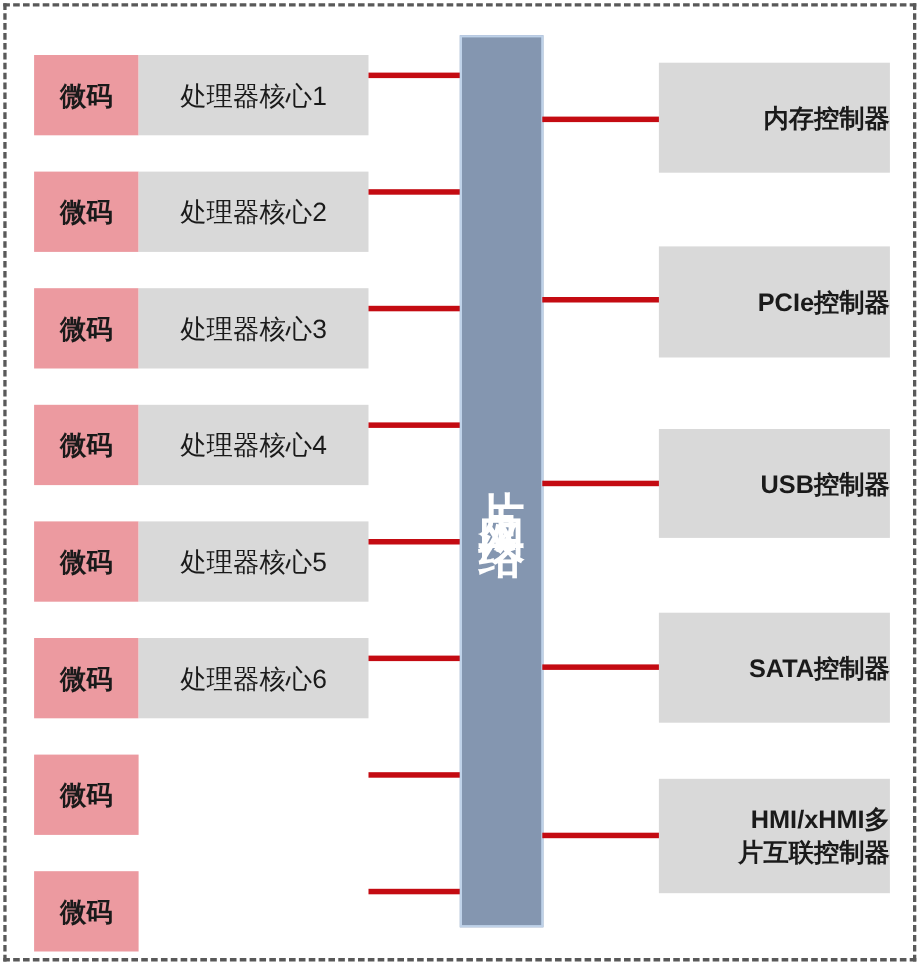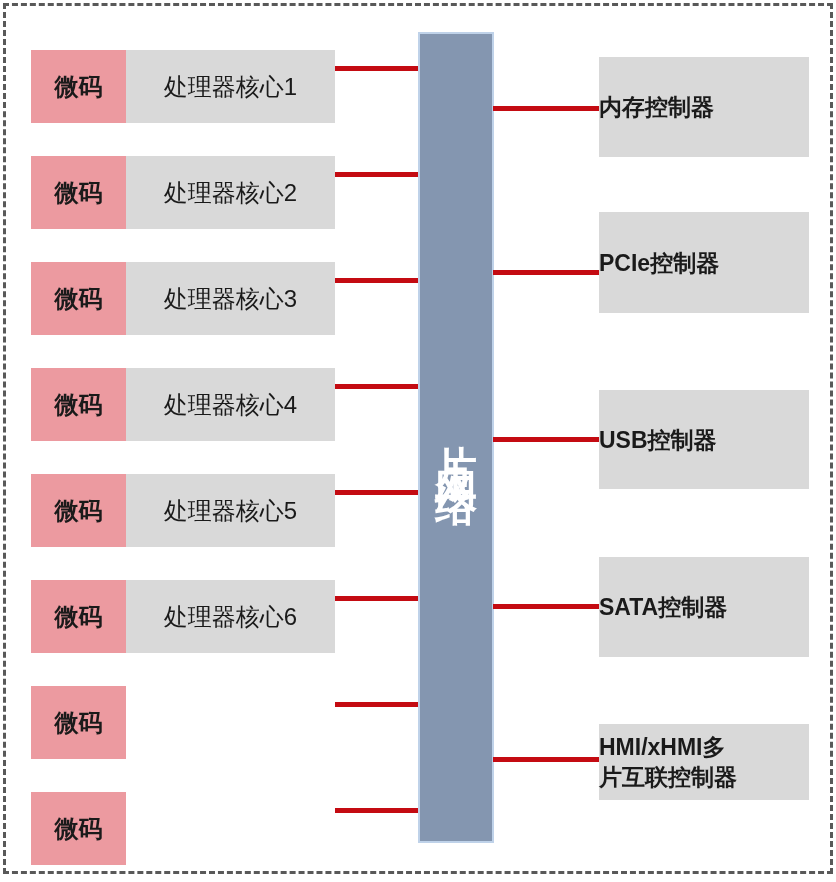"内存控制器" .ctrl-box { align-items: flex-start -> flex-end }
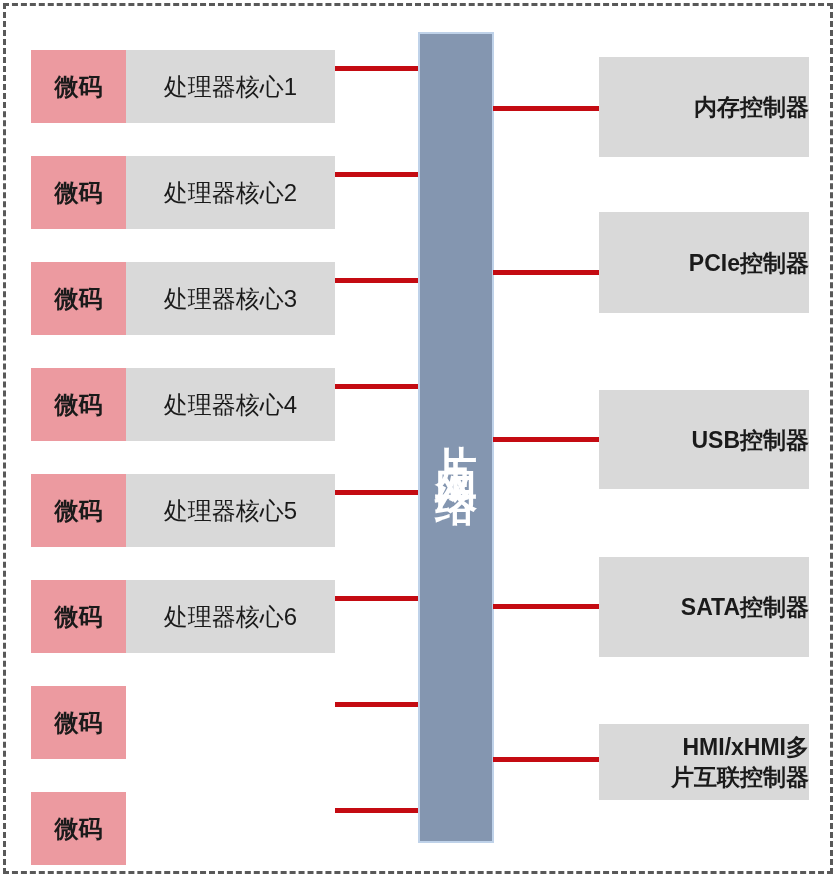"PCIe控制器" div.ctrl-box { top: 212px -> 224px }
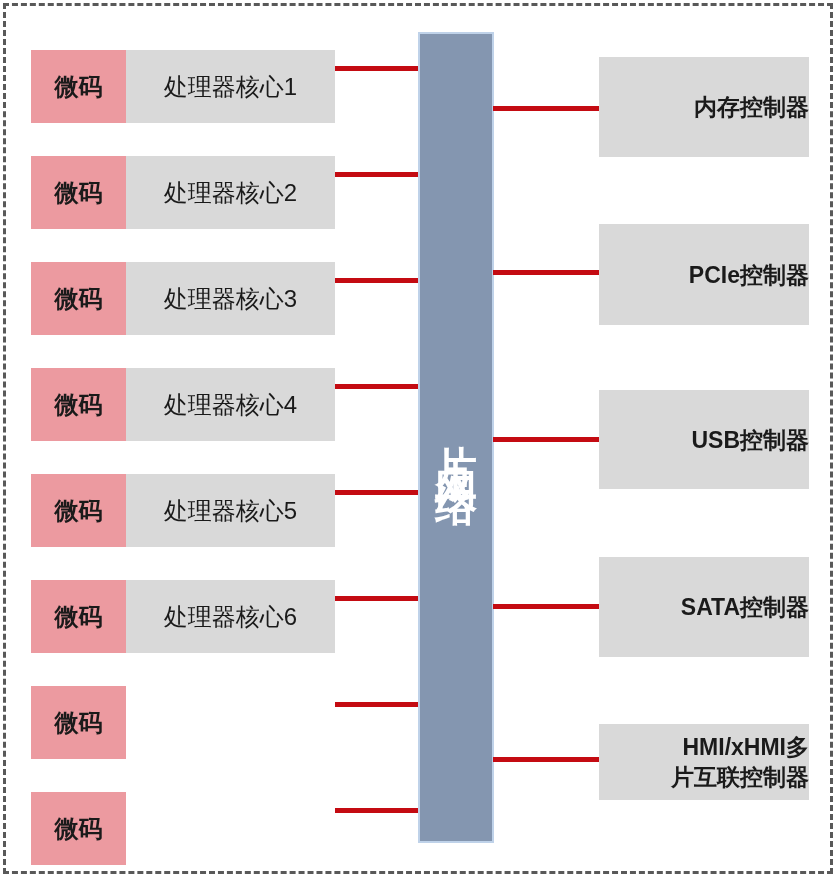"HMI/xHMI多" div.ctrl-box { height: 76px -> 104px; top: 724px -> 708px }
